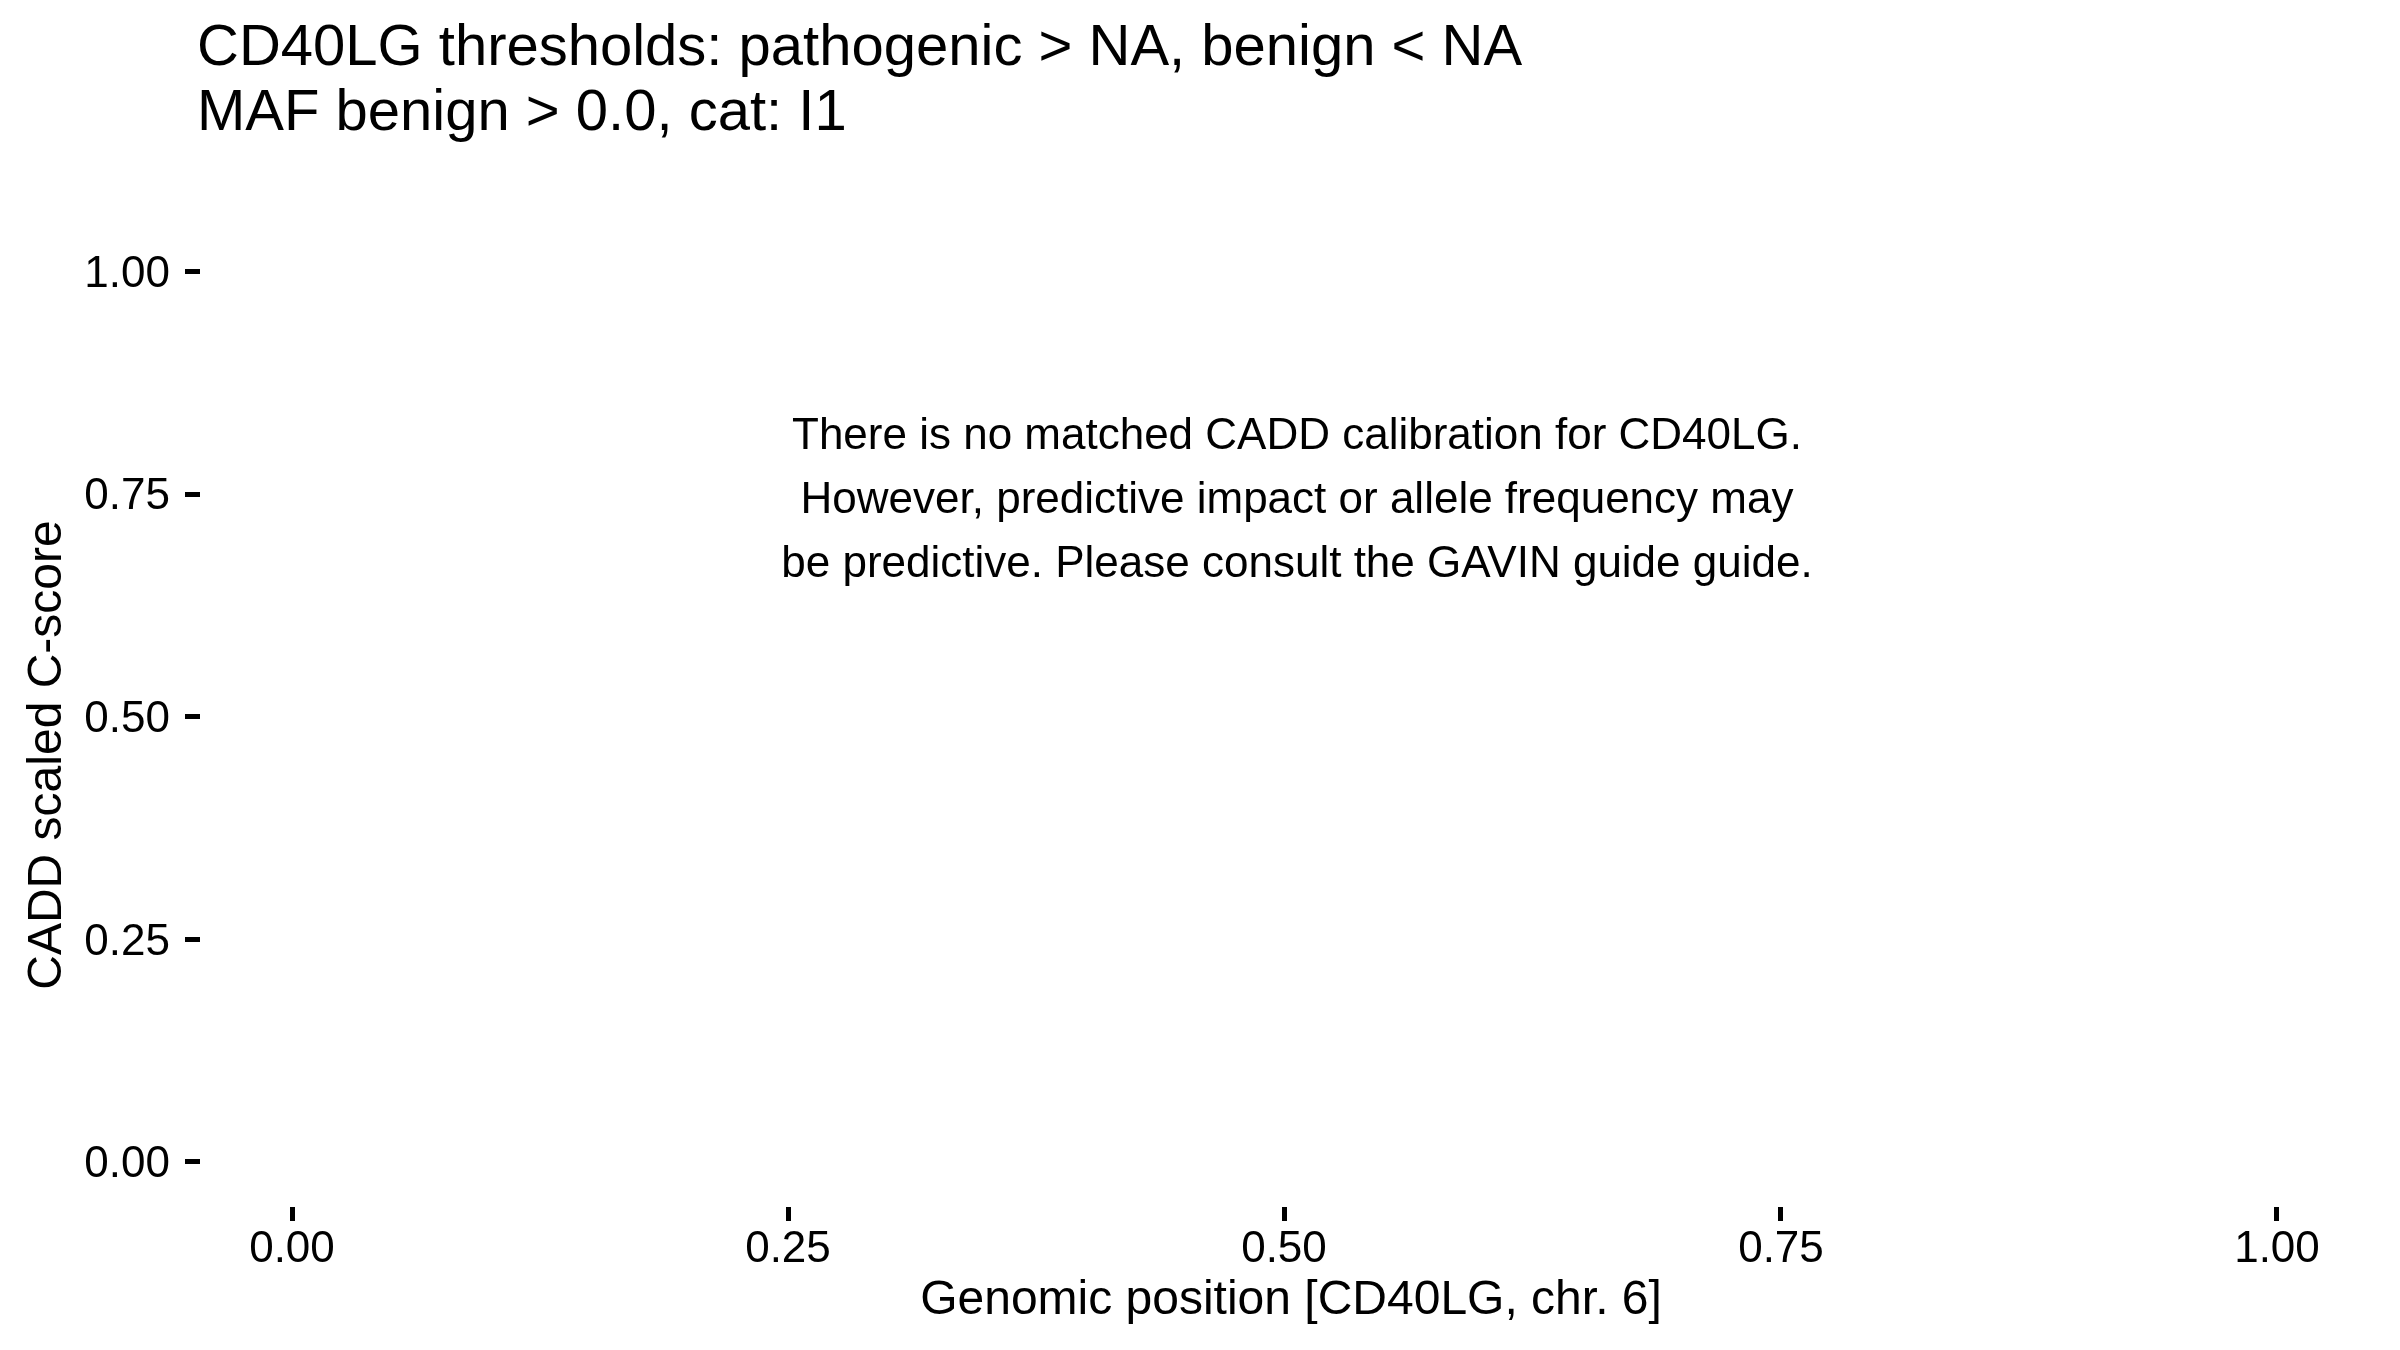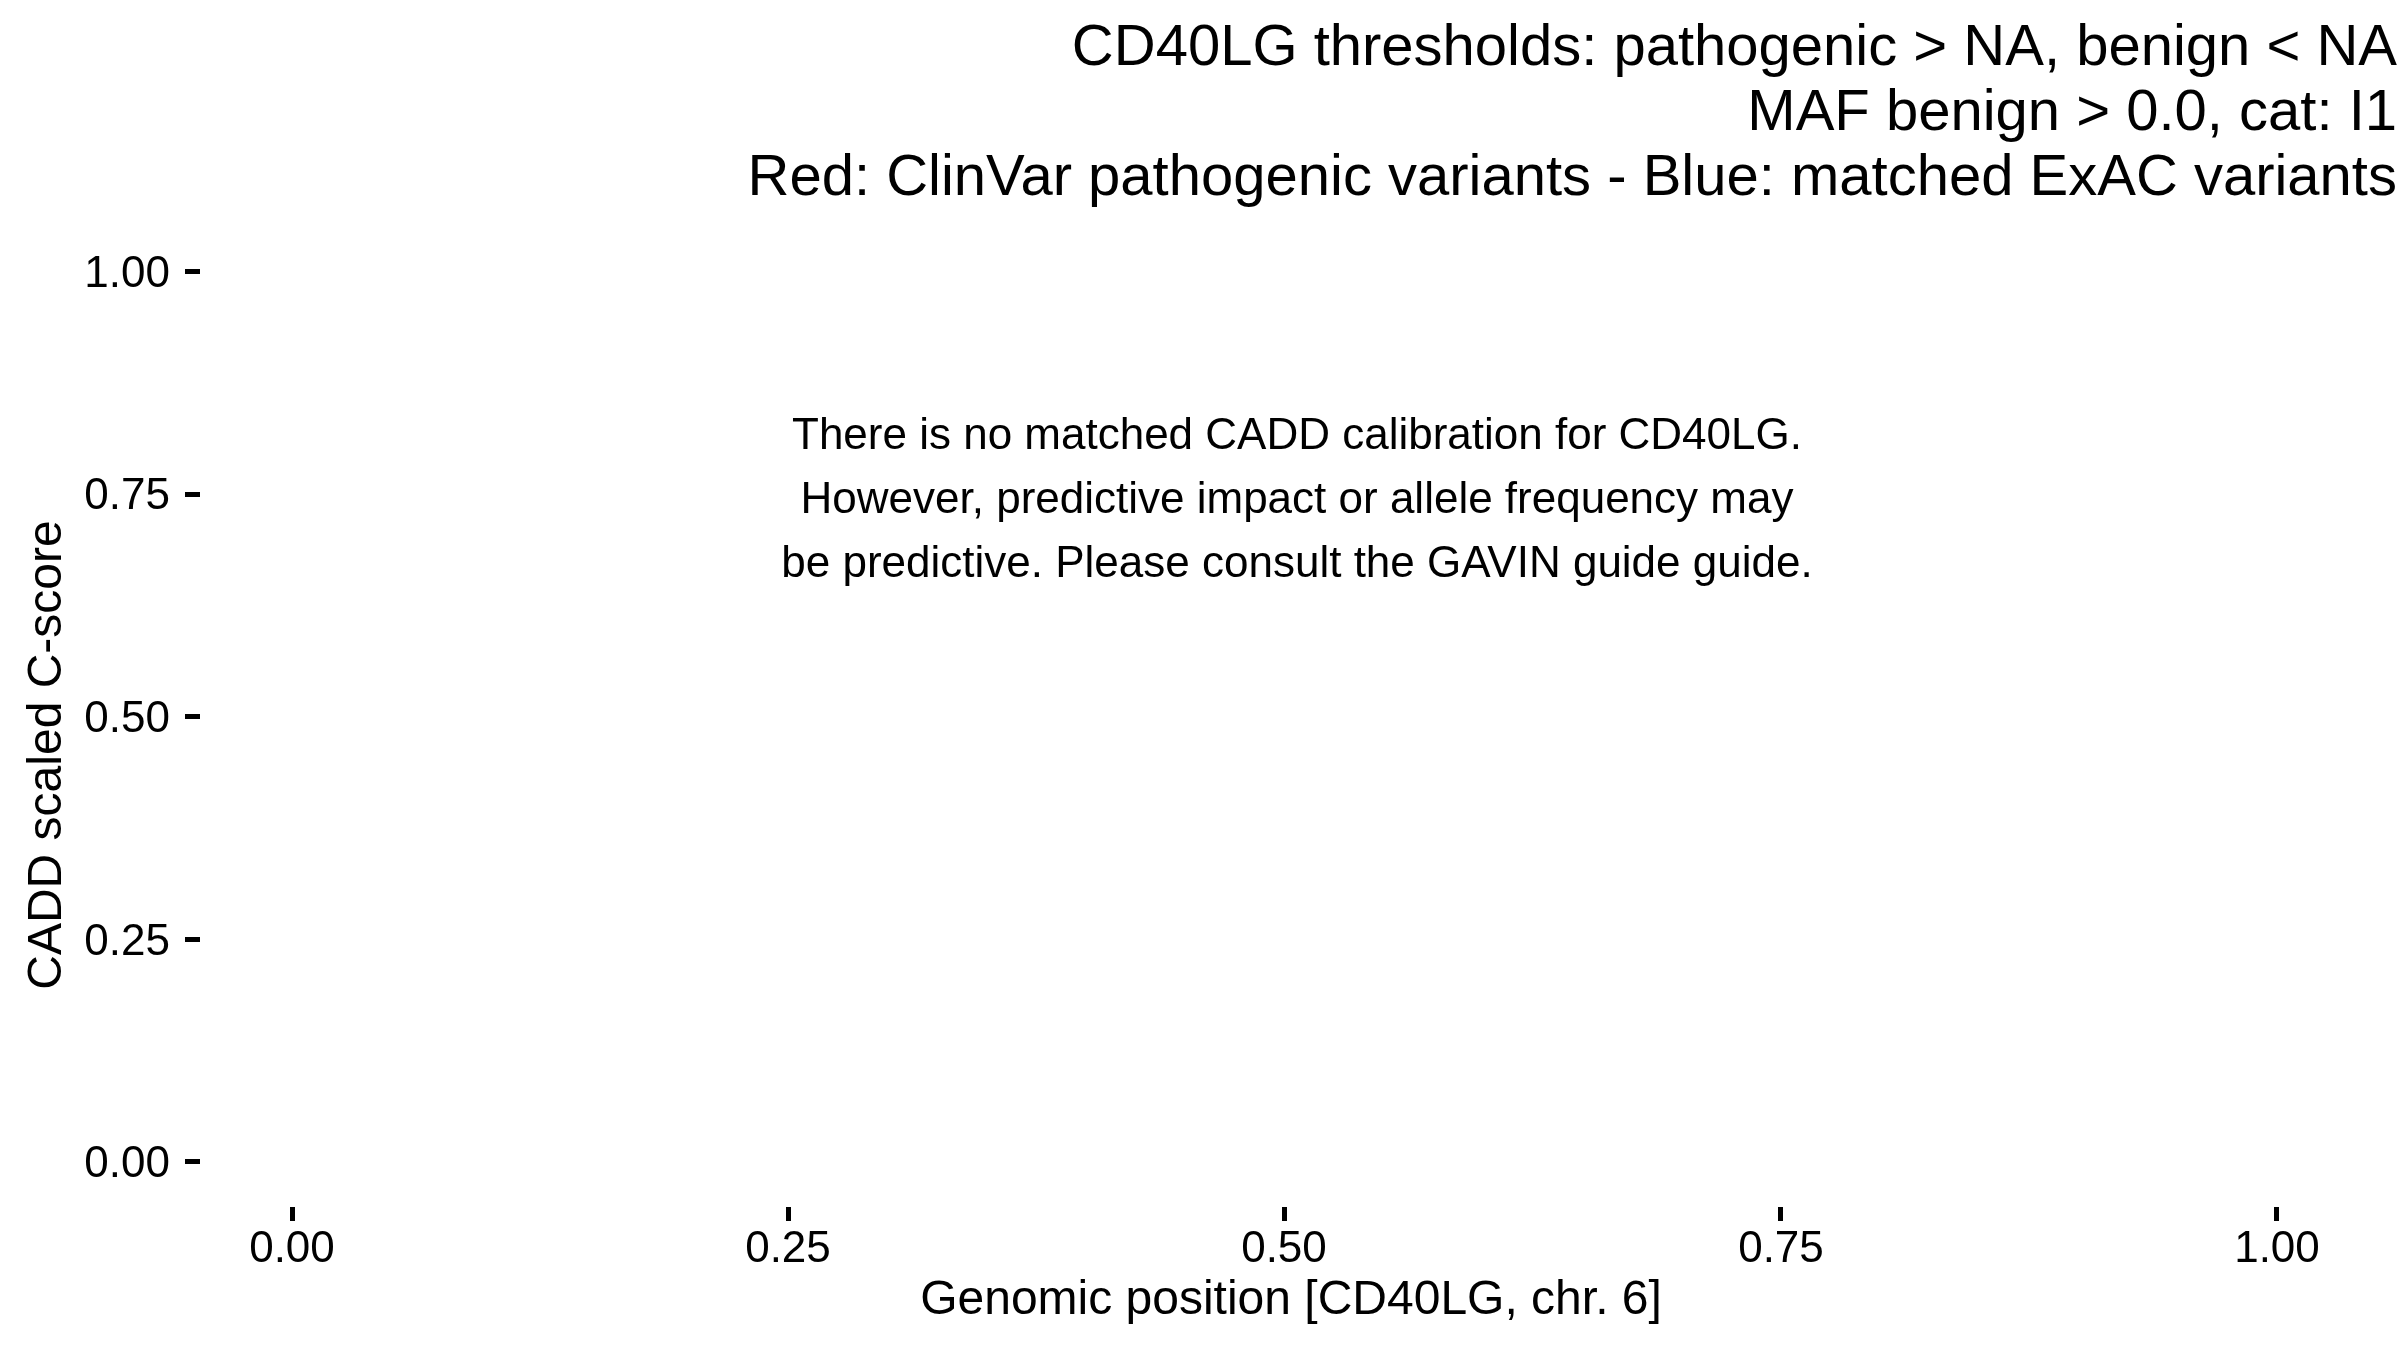"CD40LG thresholds: pathogenic > NA," .title-block { text-align: right -> left }
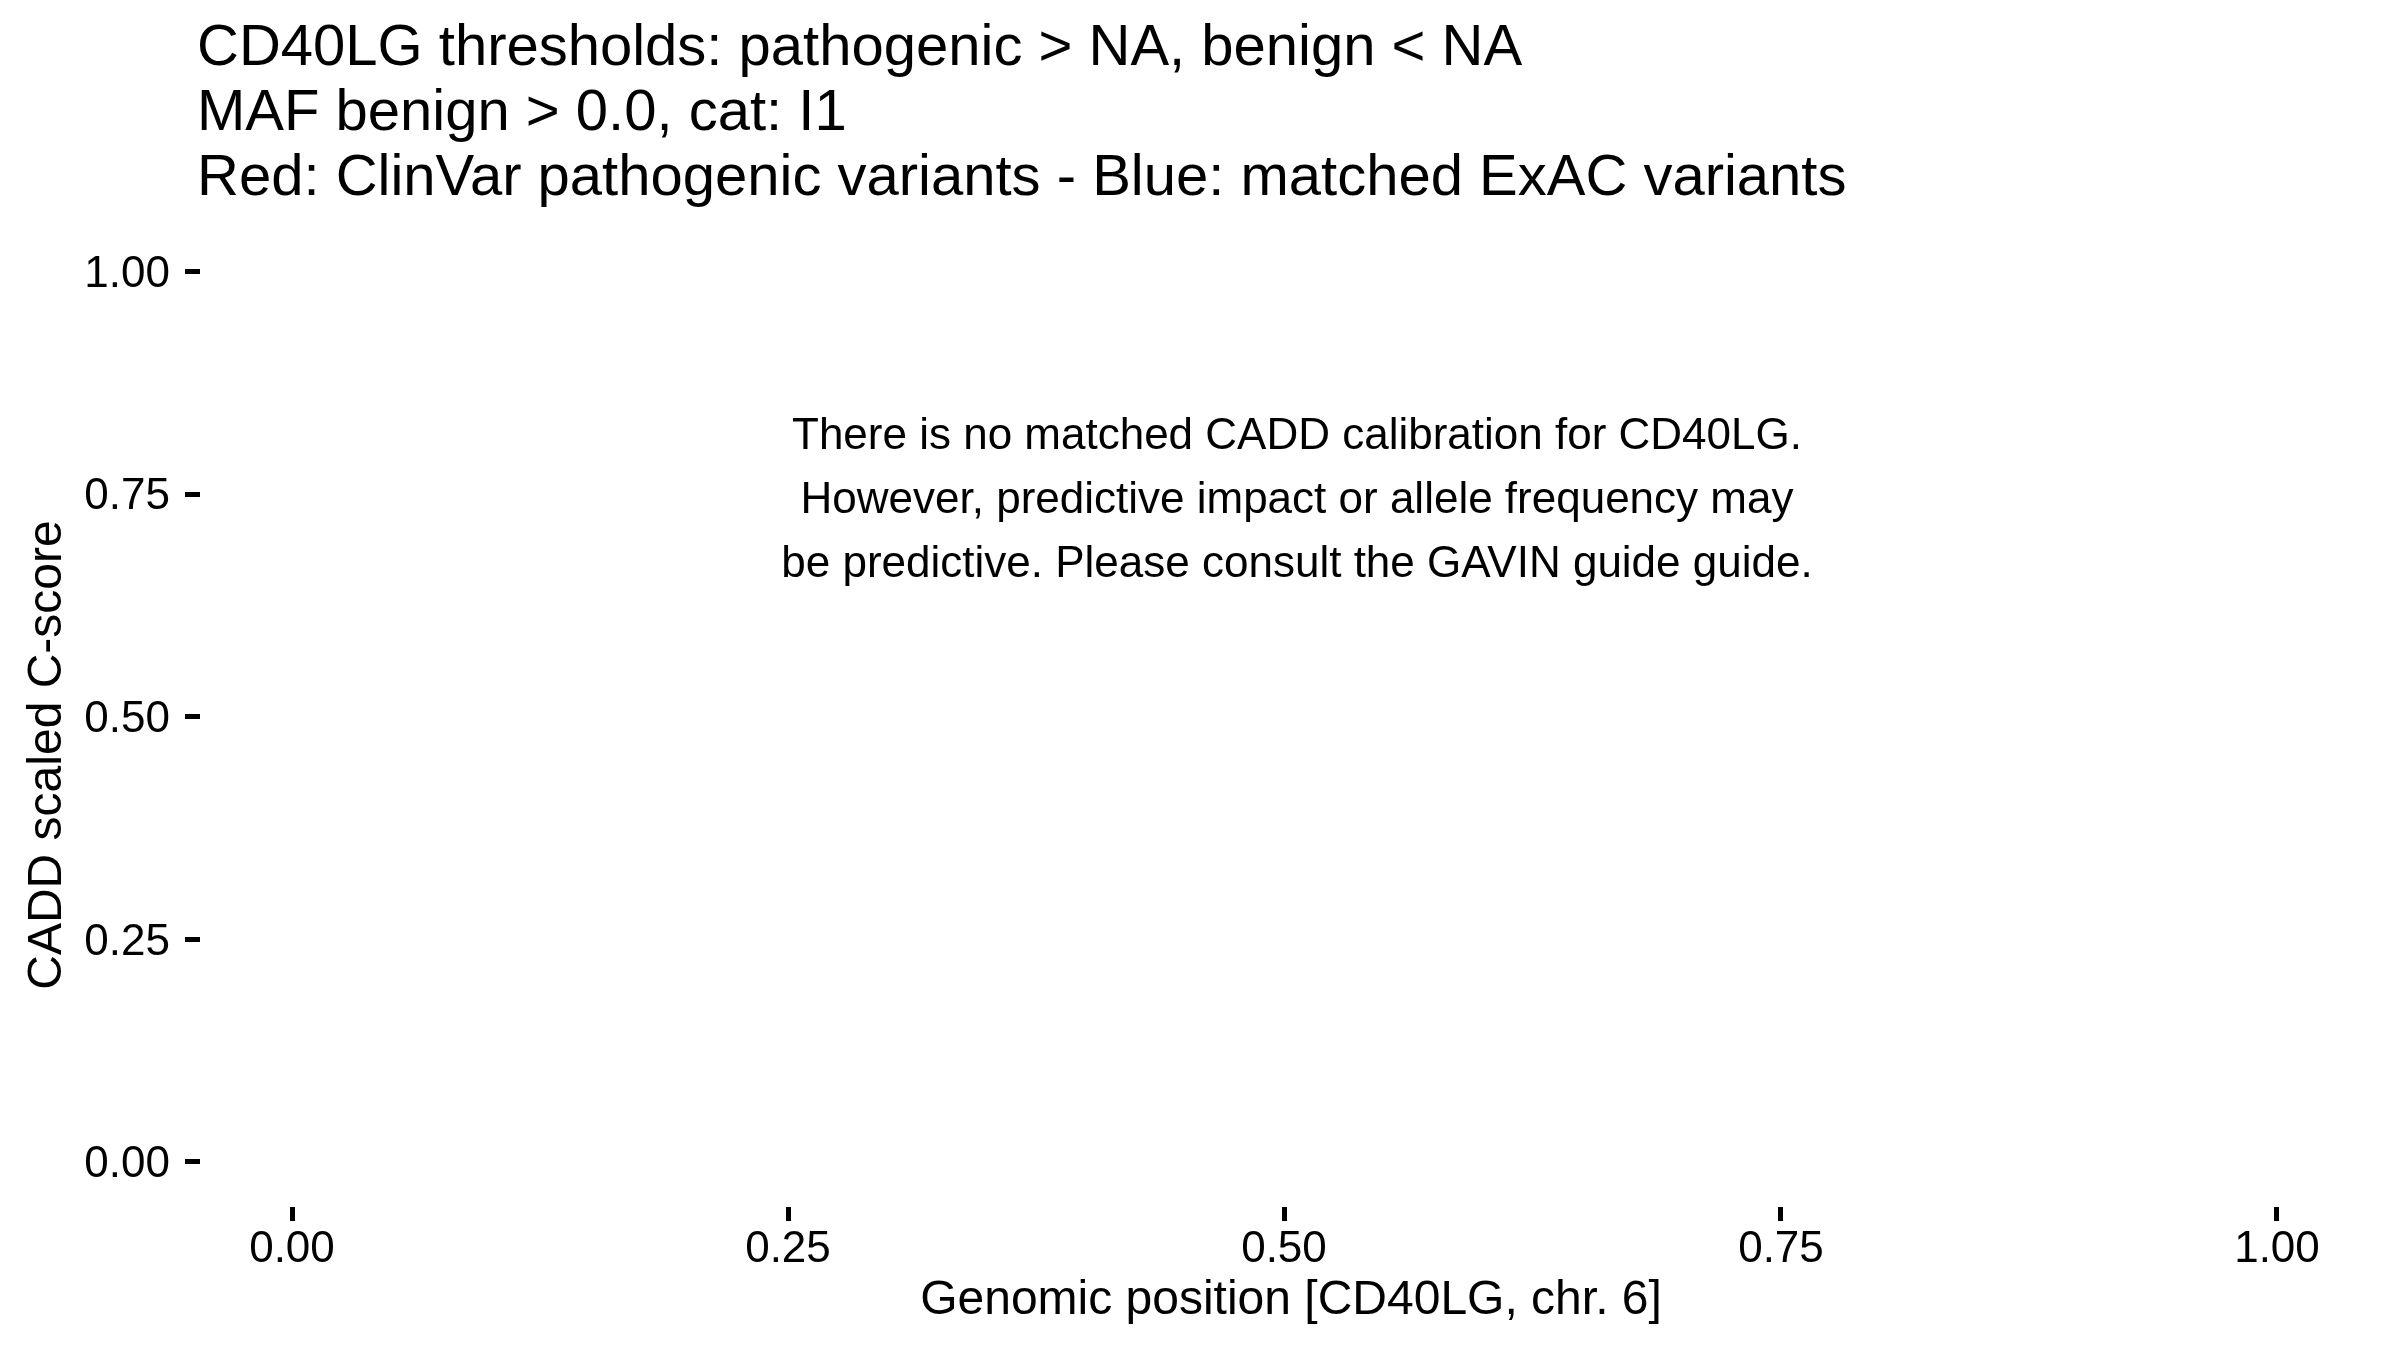"Red: ClinVar pathogenic variants -" div { html: <div>Red: ClinVar pathogenic variants - Blue: matched ExAC variants</div> -> none }
